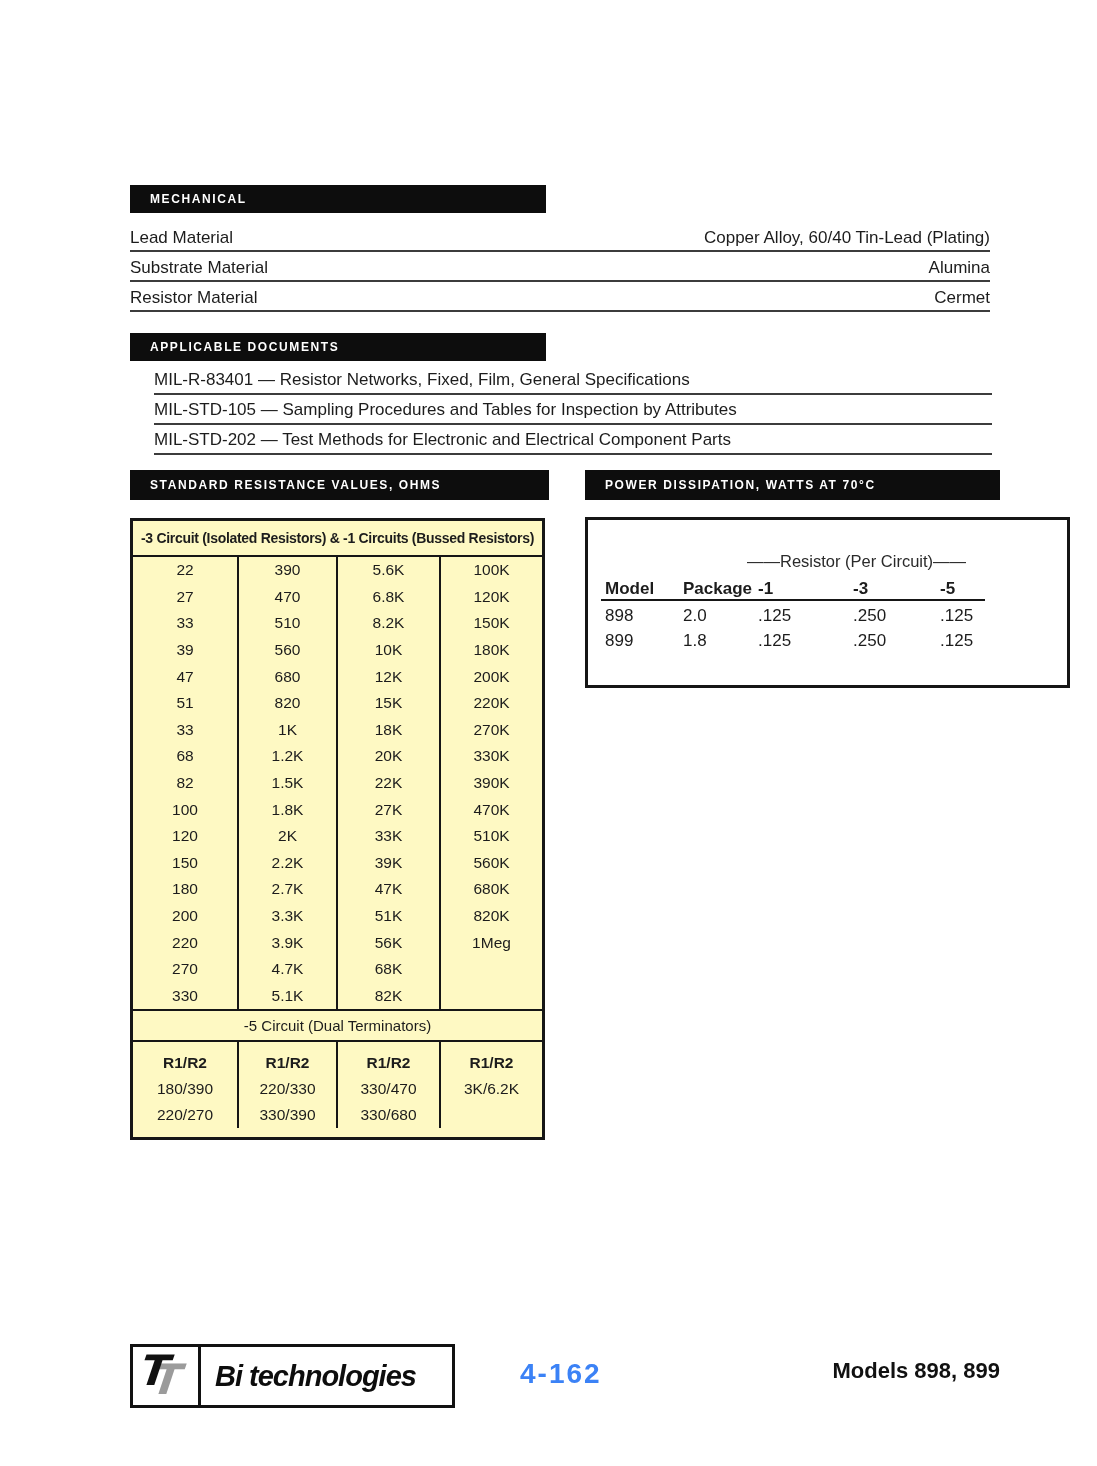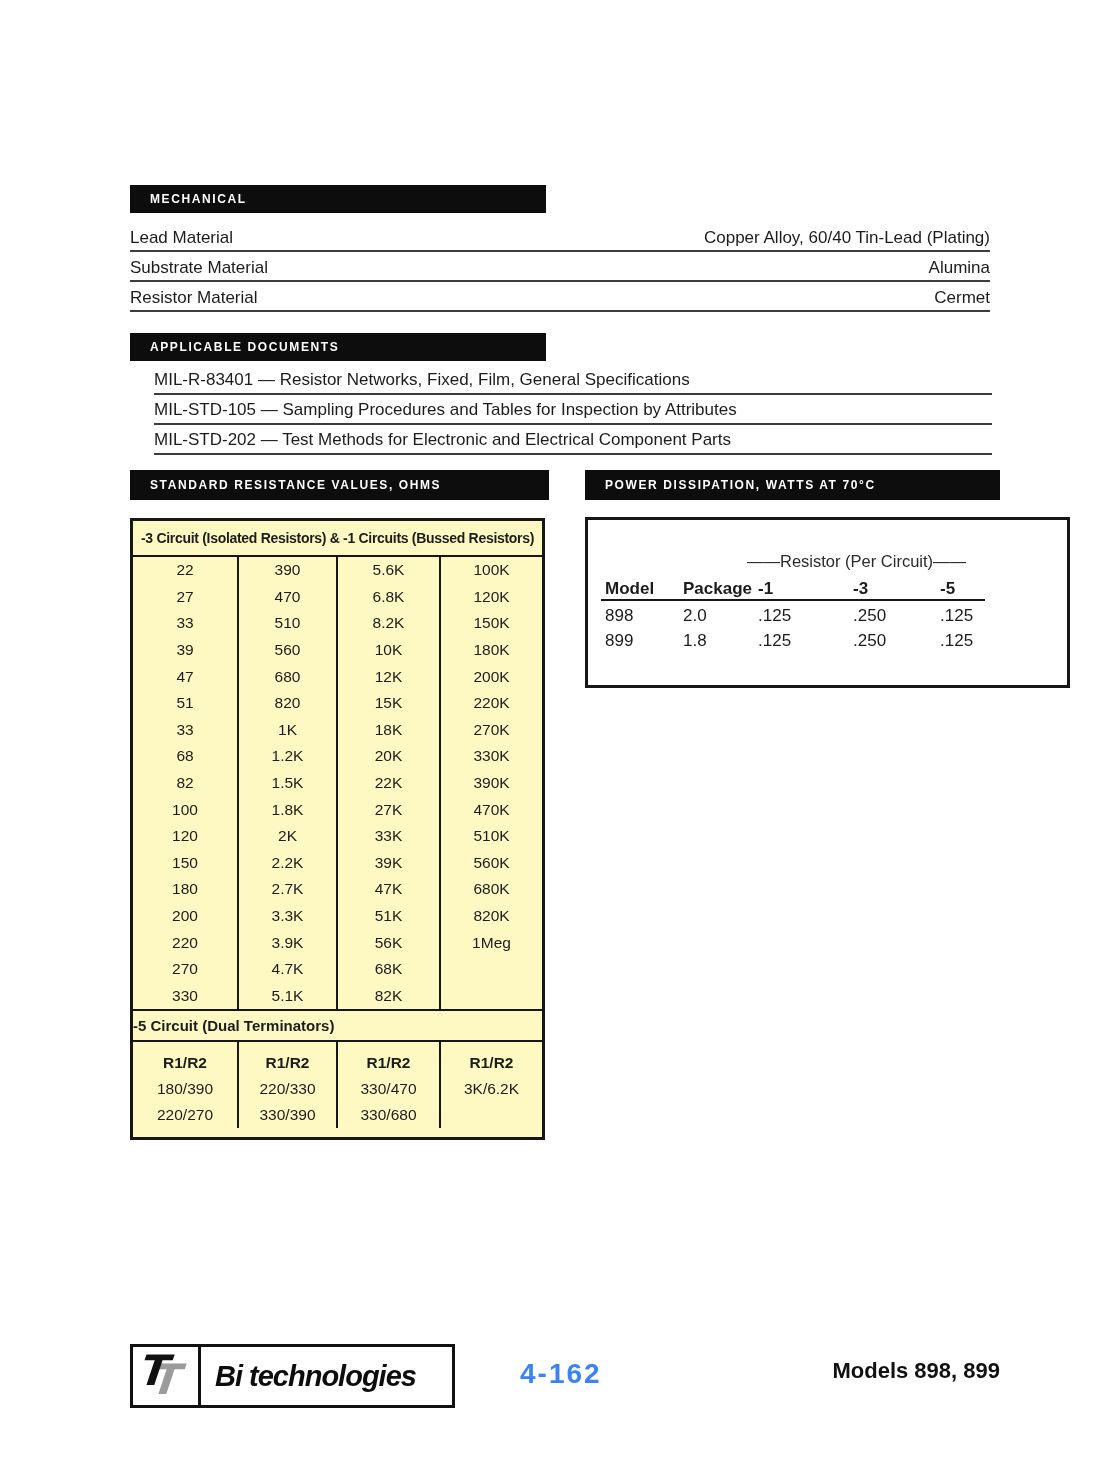"-5 Circuit (Dual Terminators)" .res-subheader { font-weight: 700 -> 400; justify-content: flex-start -> center }
